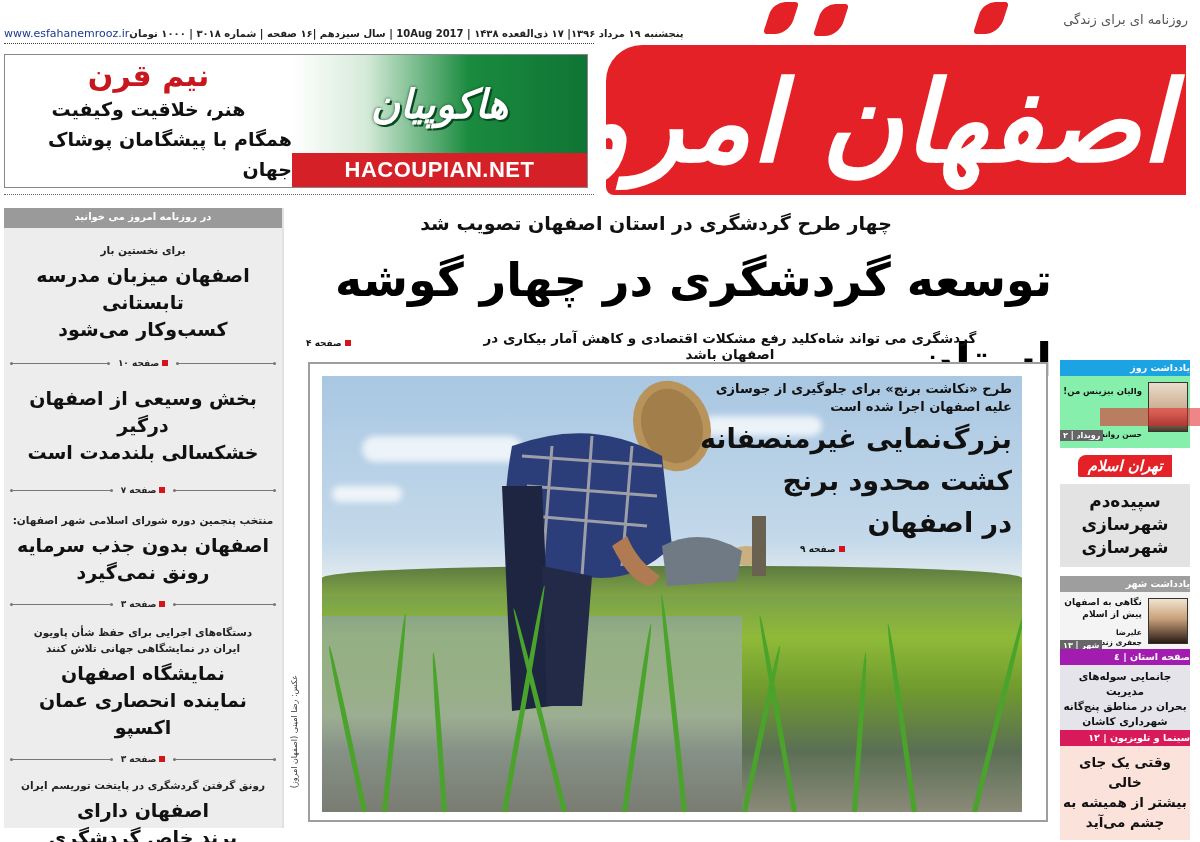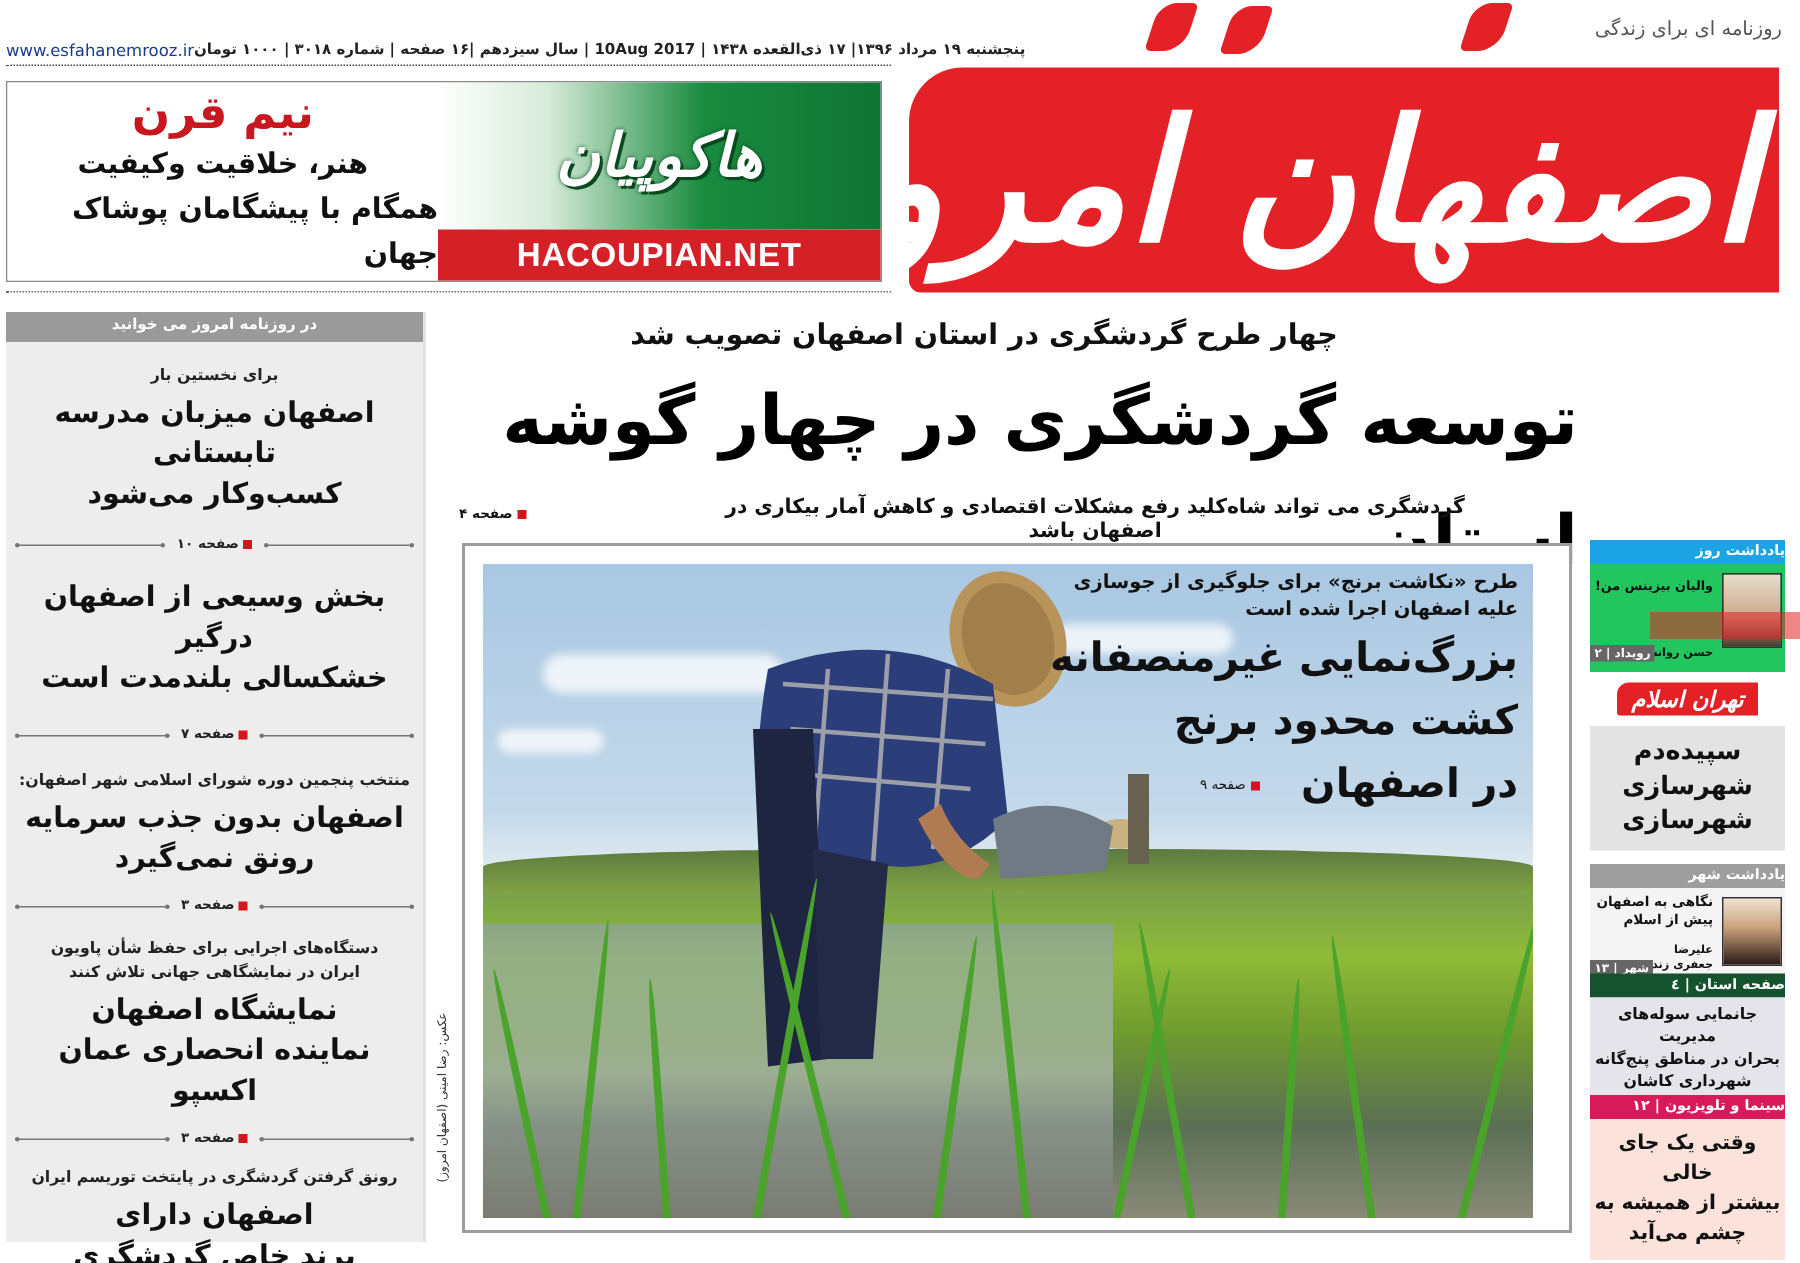"والیان بیزینس من!" div.box { background: #22c55e -> #86efac }
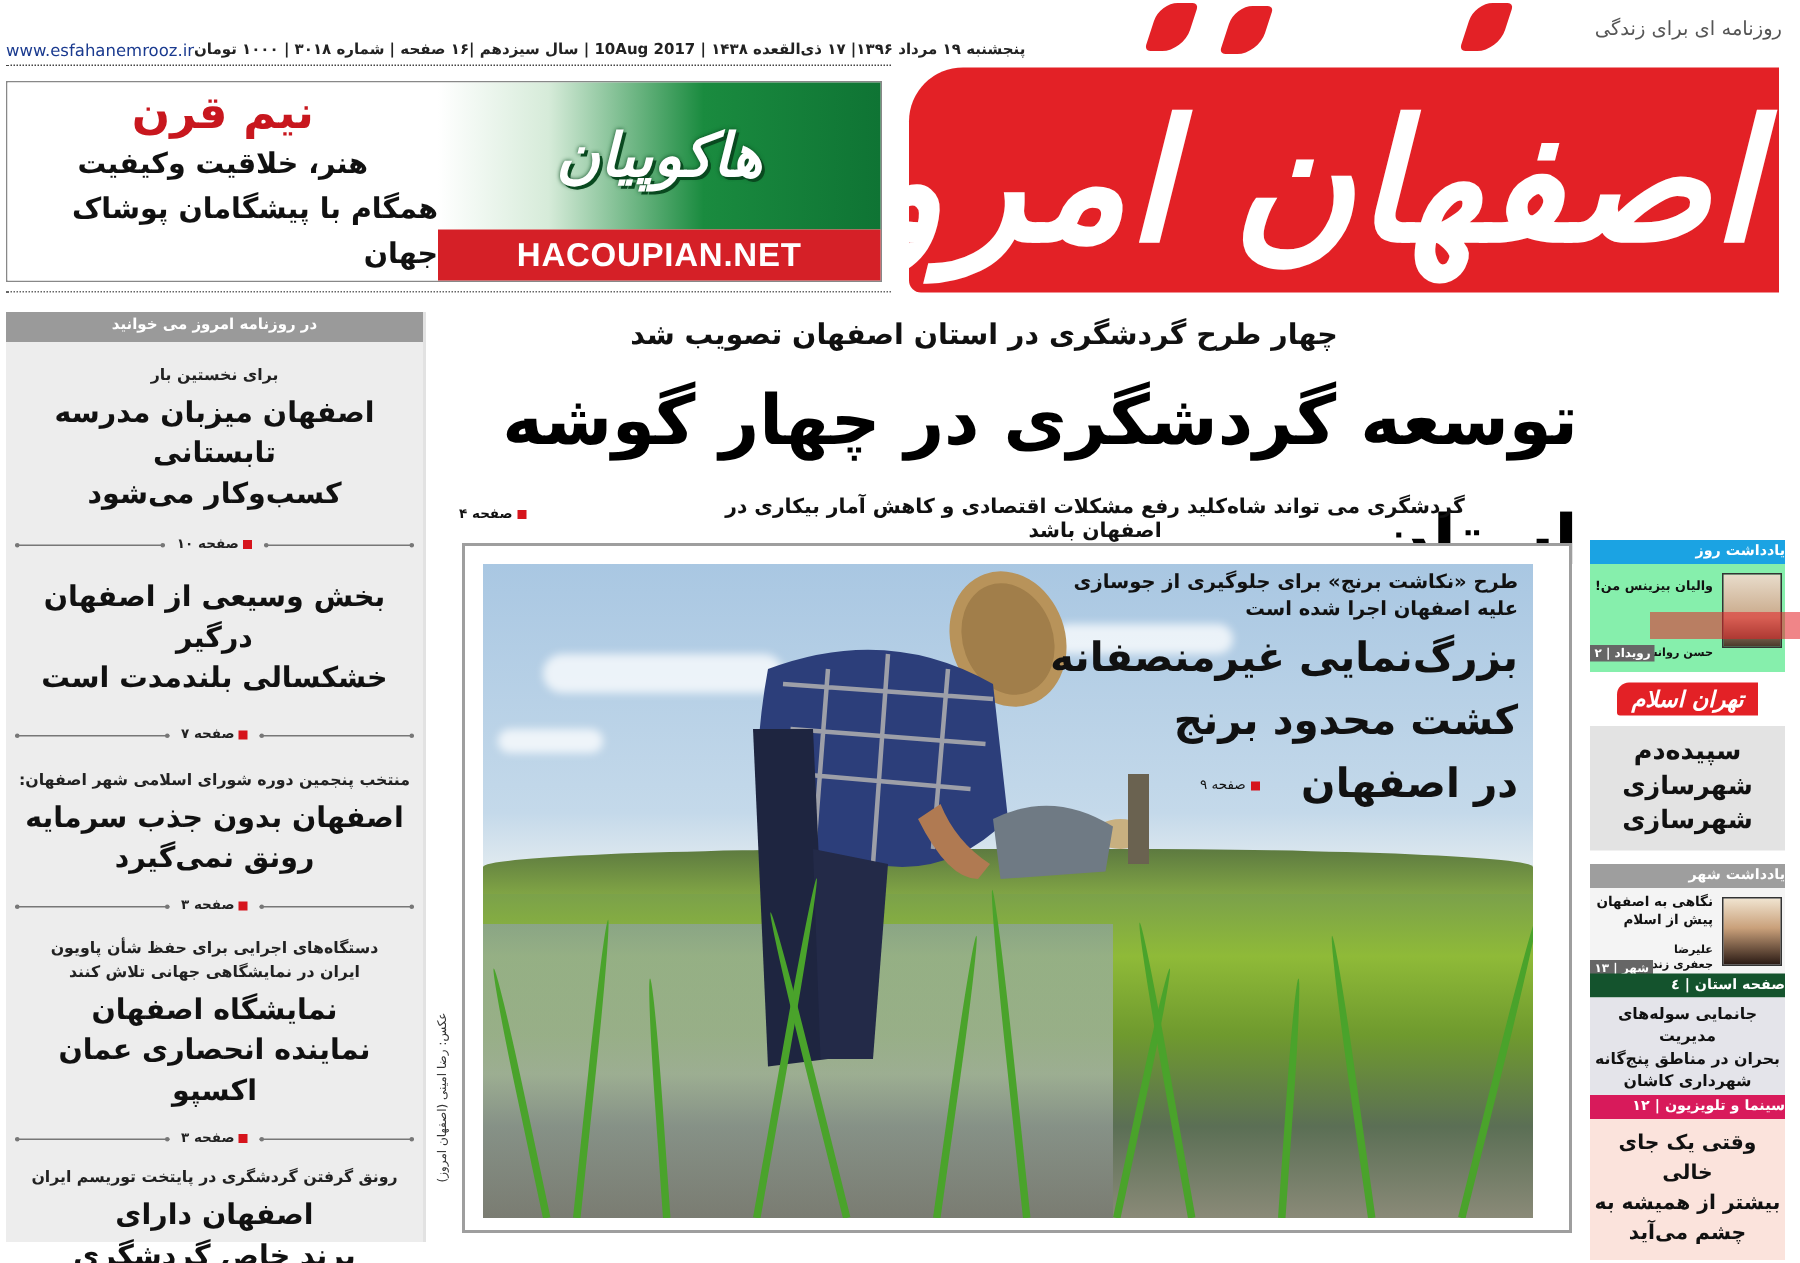"صفحه ۹" .photo-ref { font-weight: normal -> bold; top: 519px -> 544px }
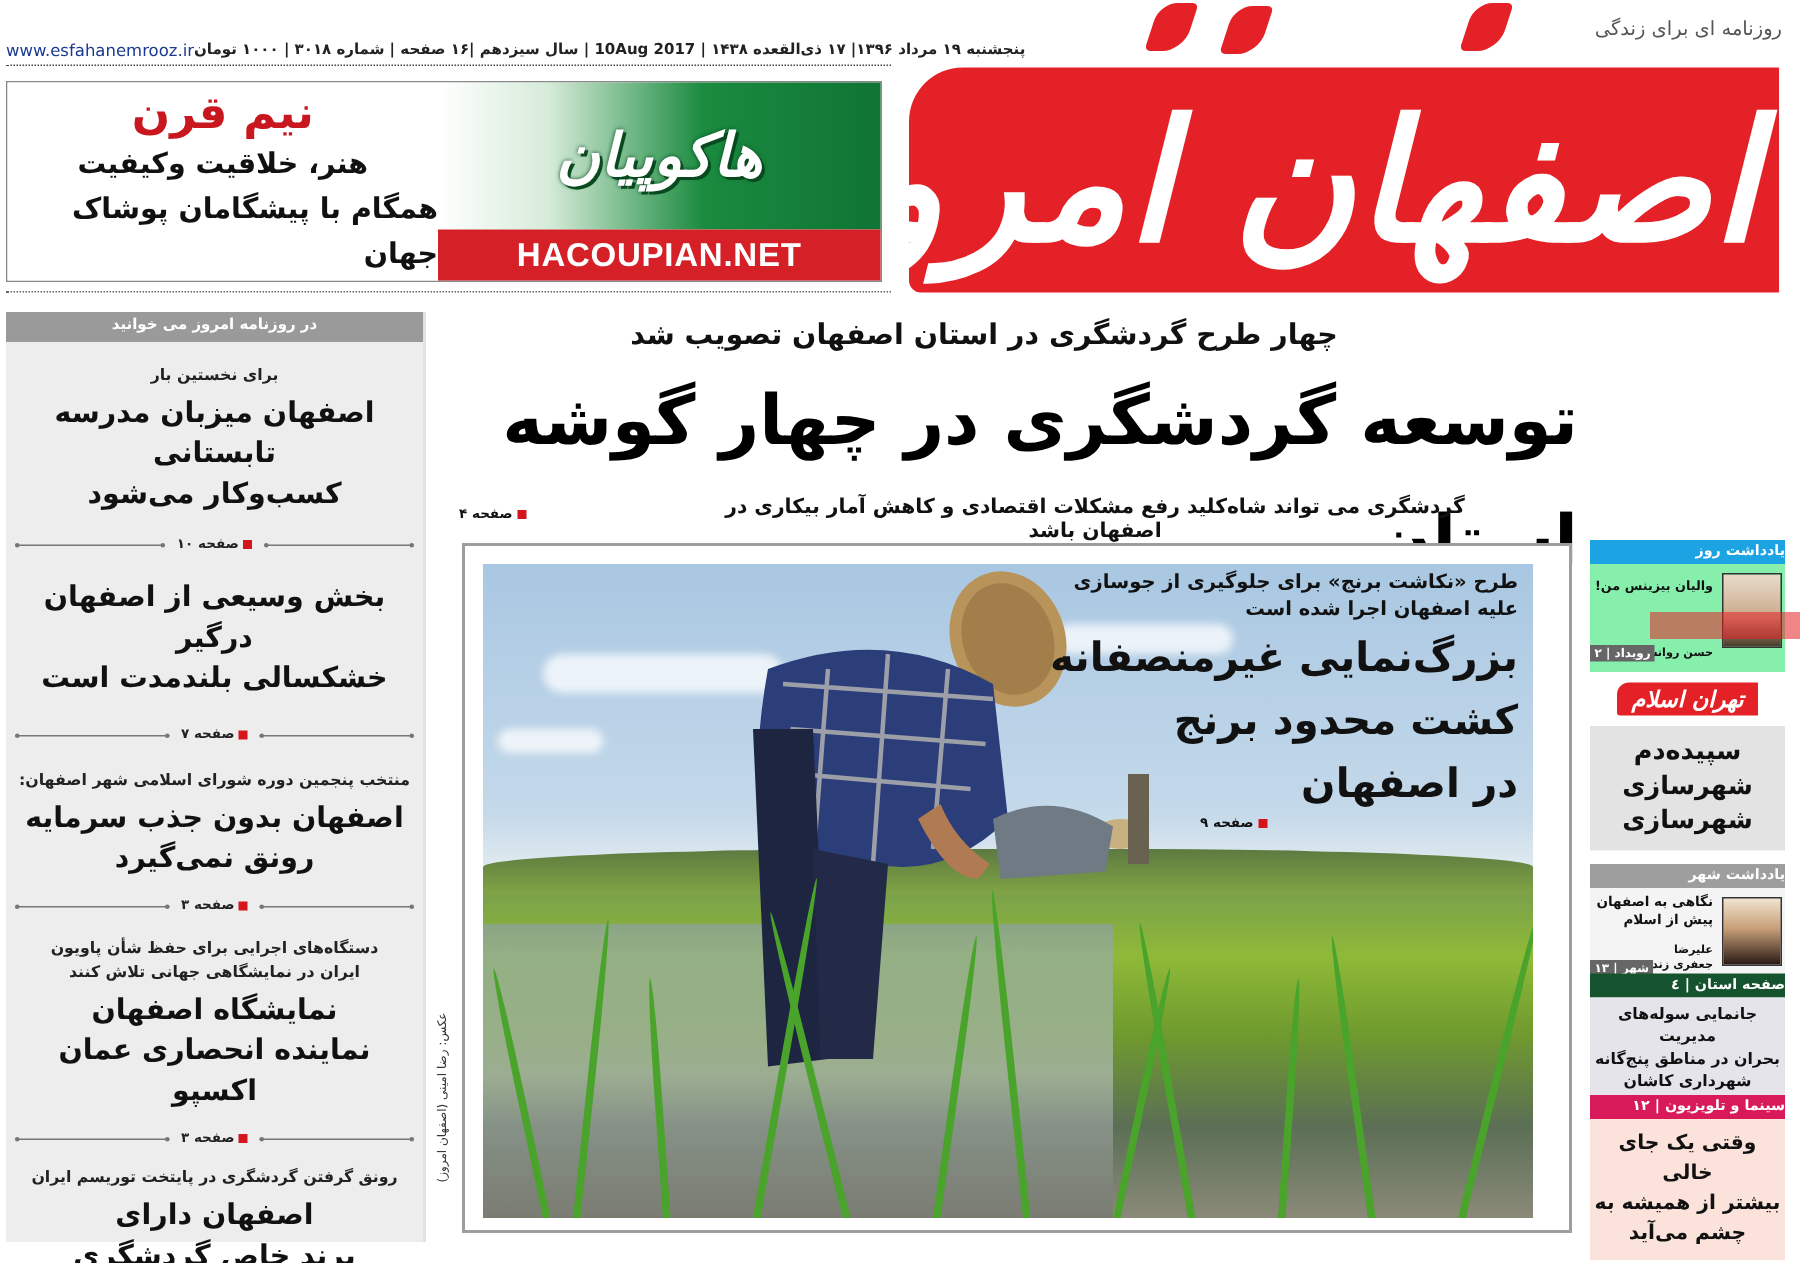"صفحه استان | ٤" div.bar { background: #14532d -> #a21caf }
